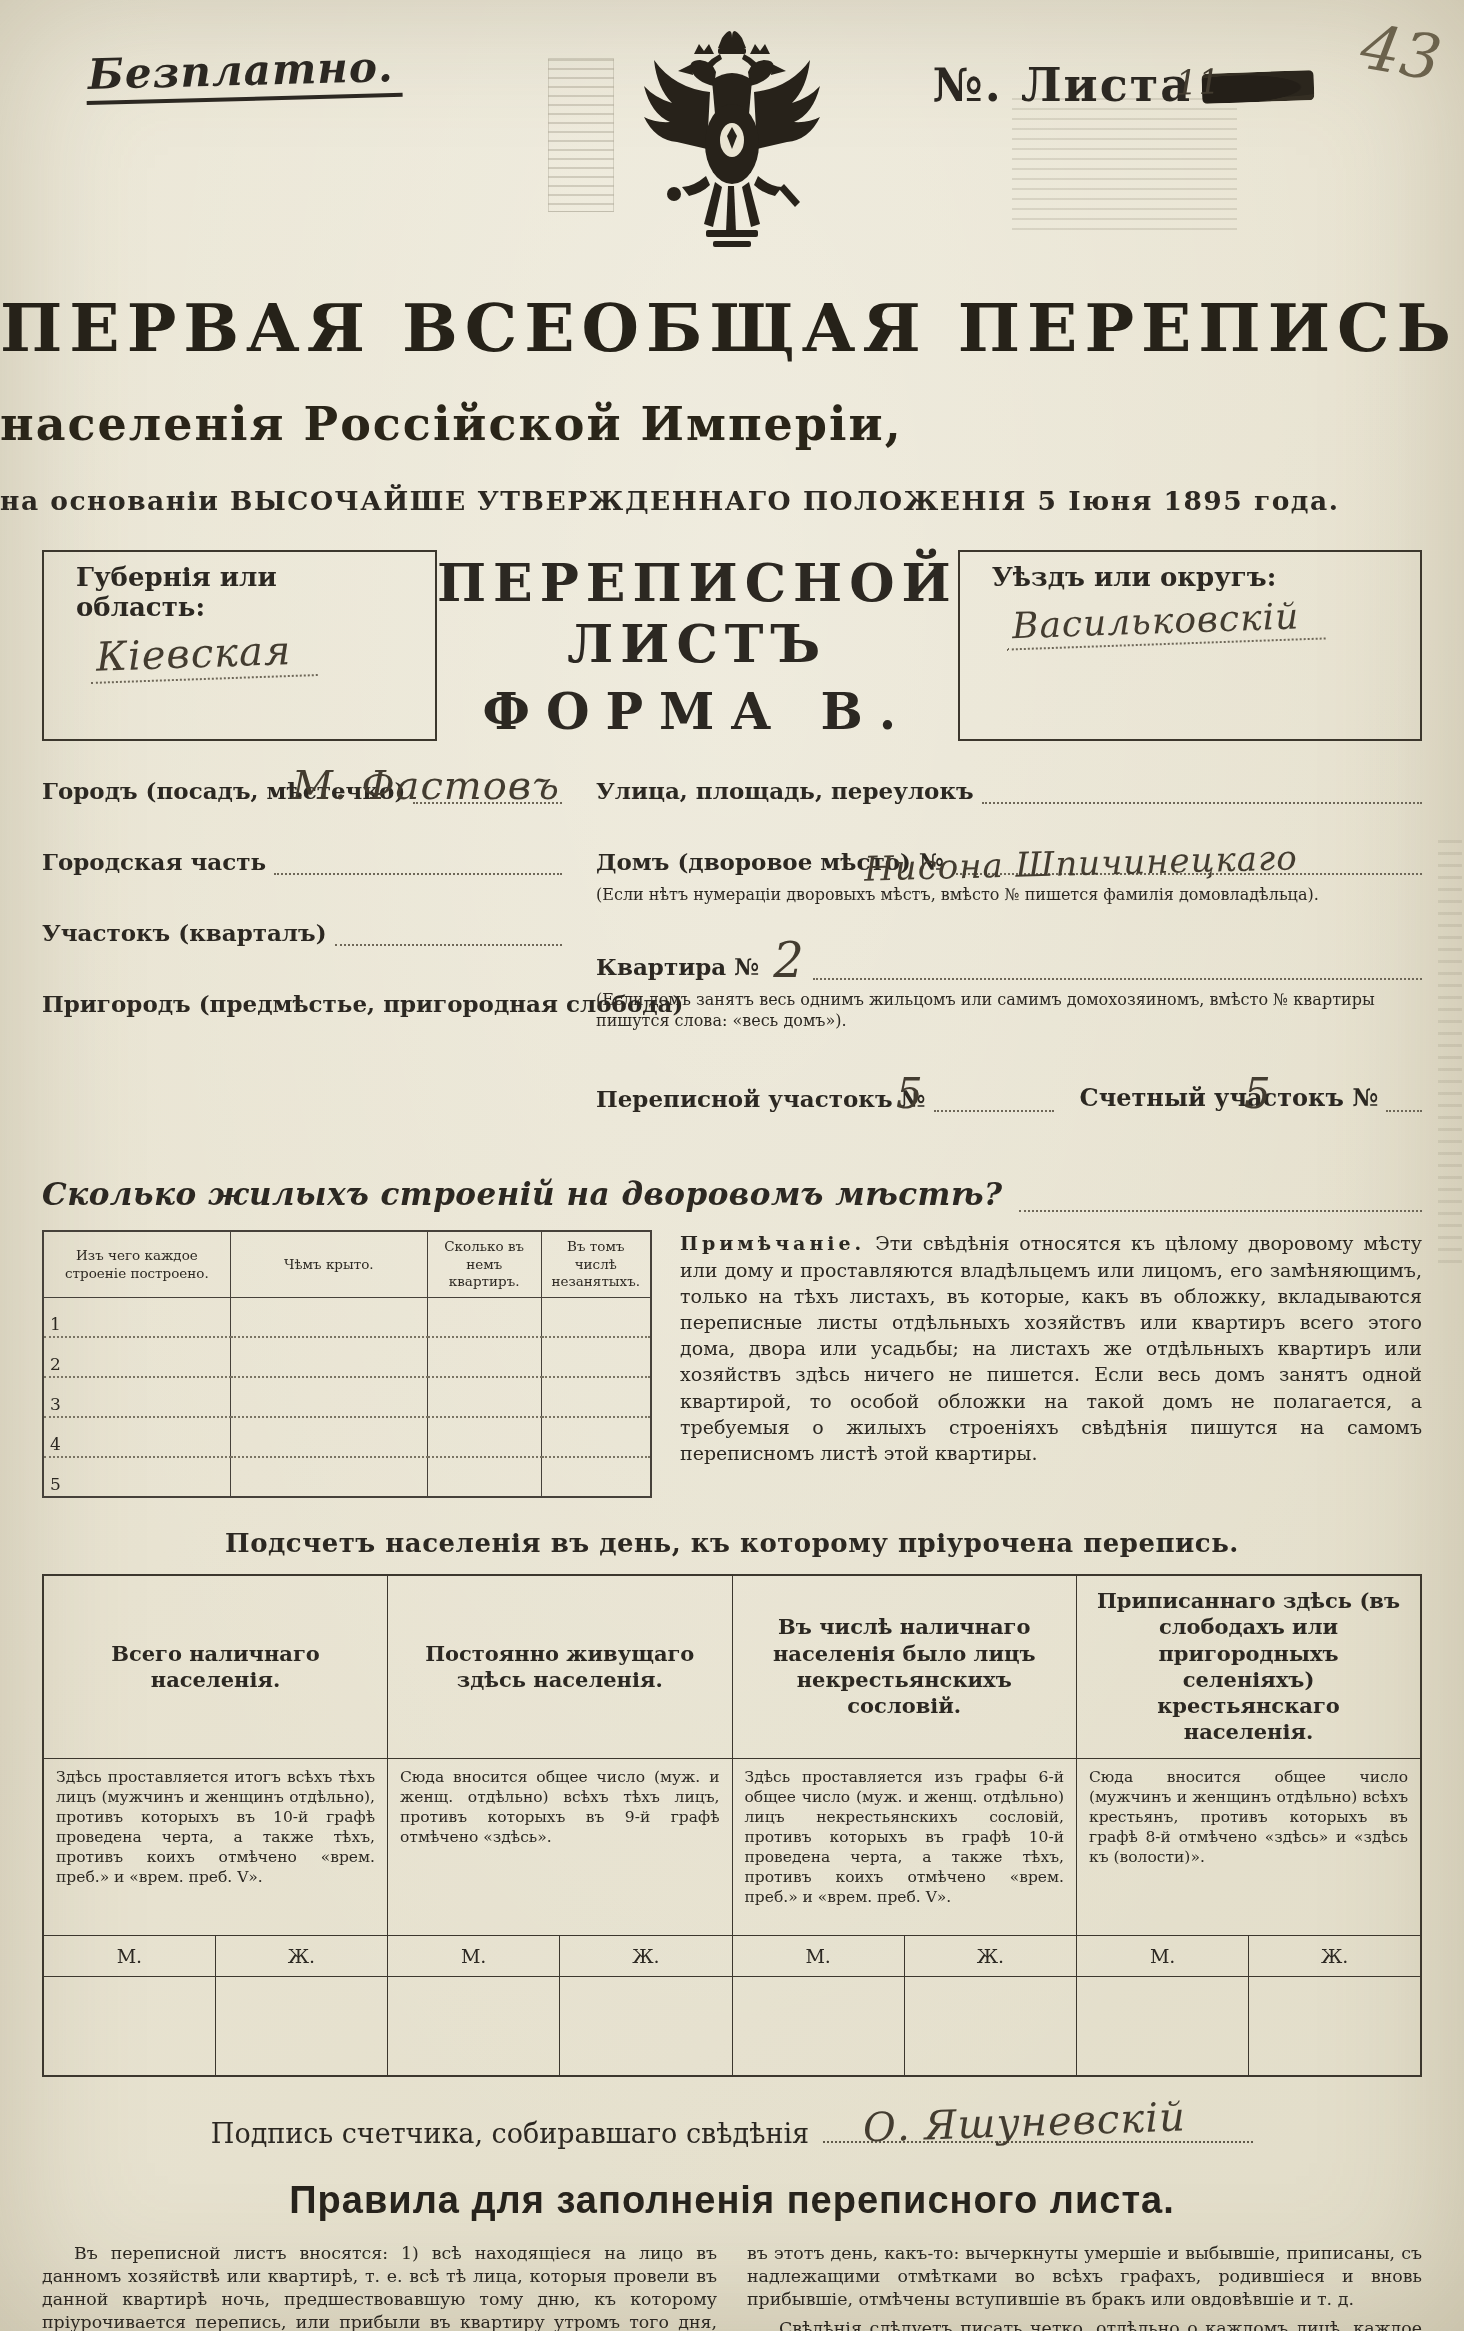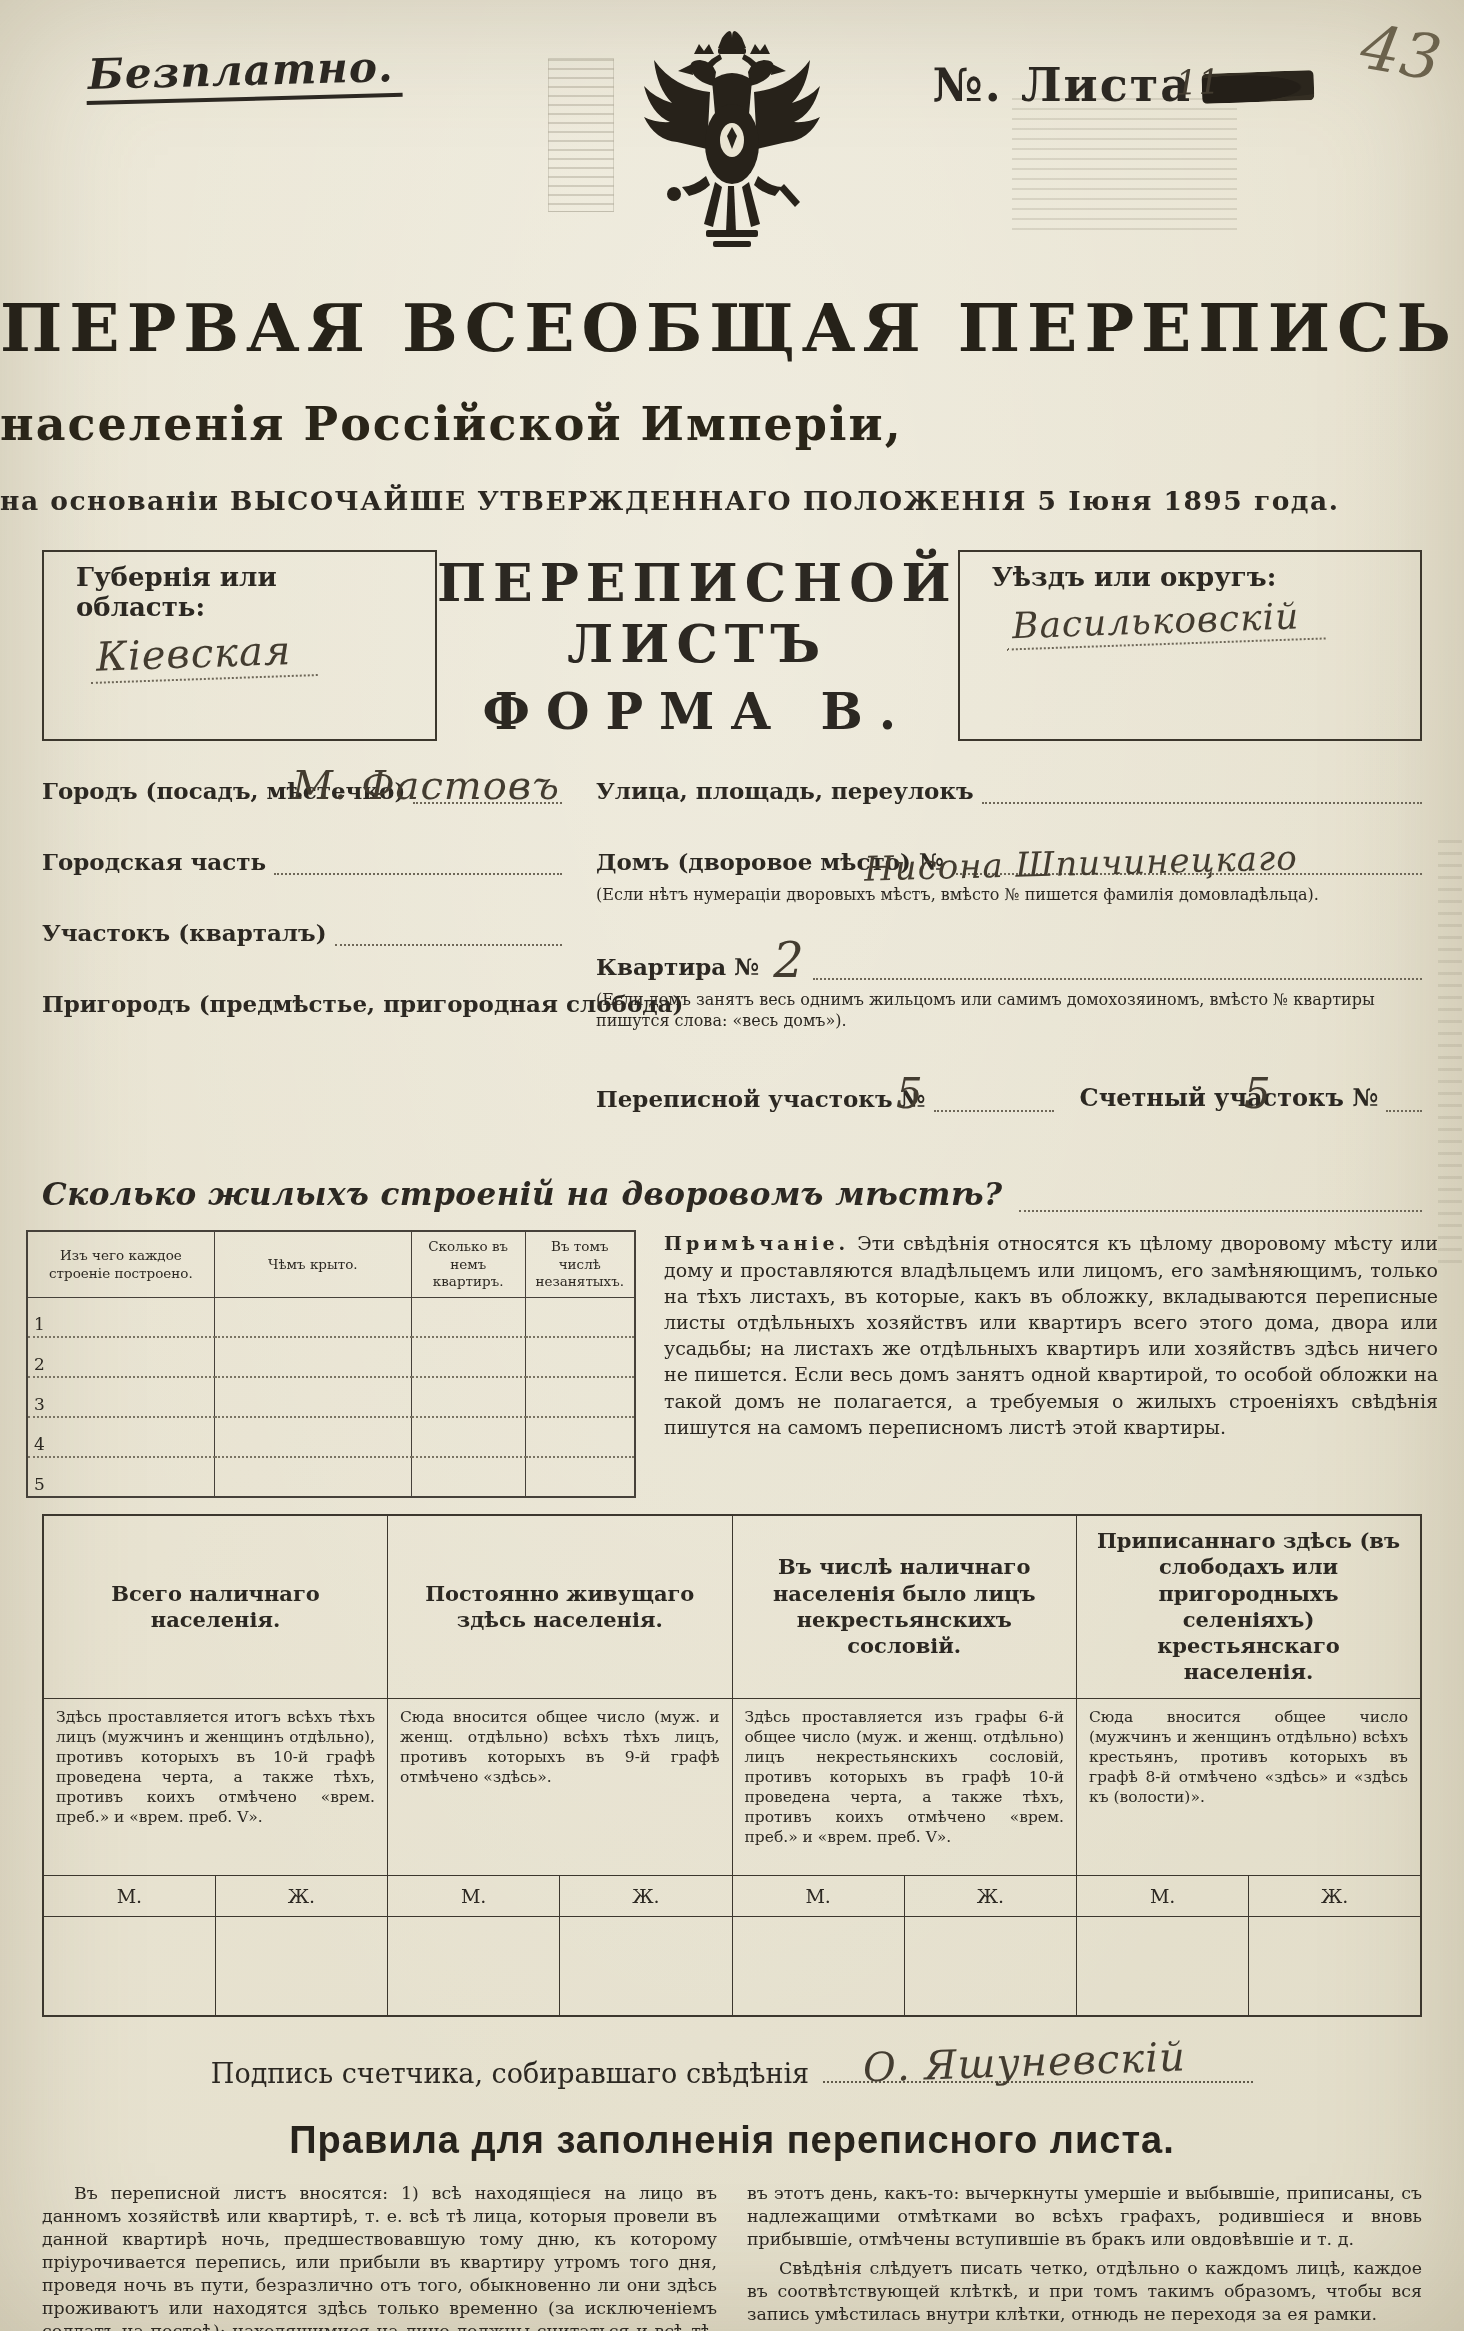"Изъ чего каждое строеніе построено." .bld-wrap { margin: 18px 26px 0 -> 18px 42px 0 }
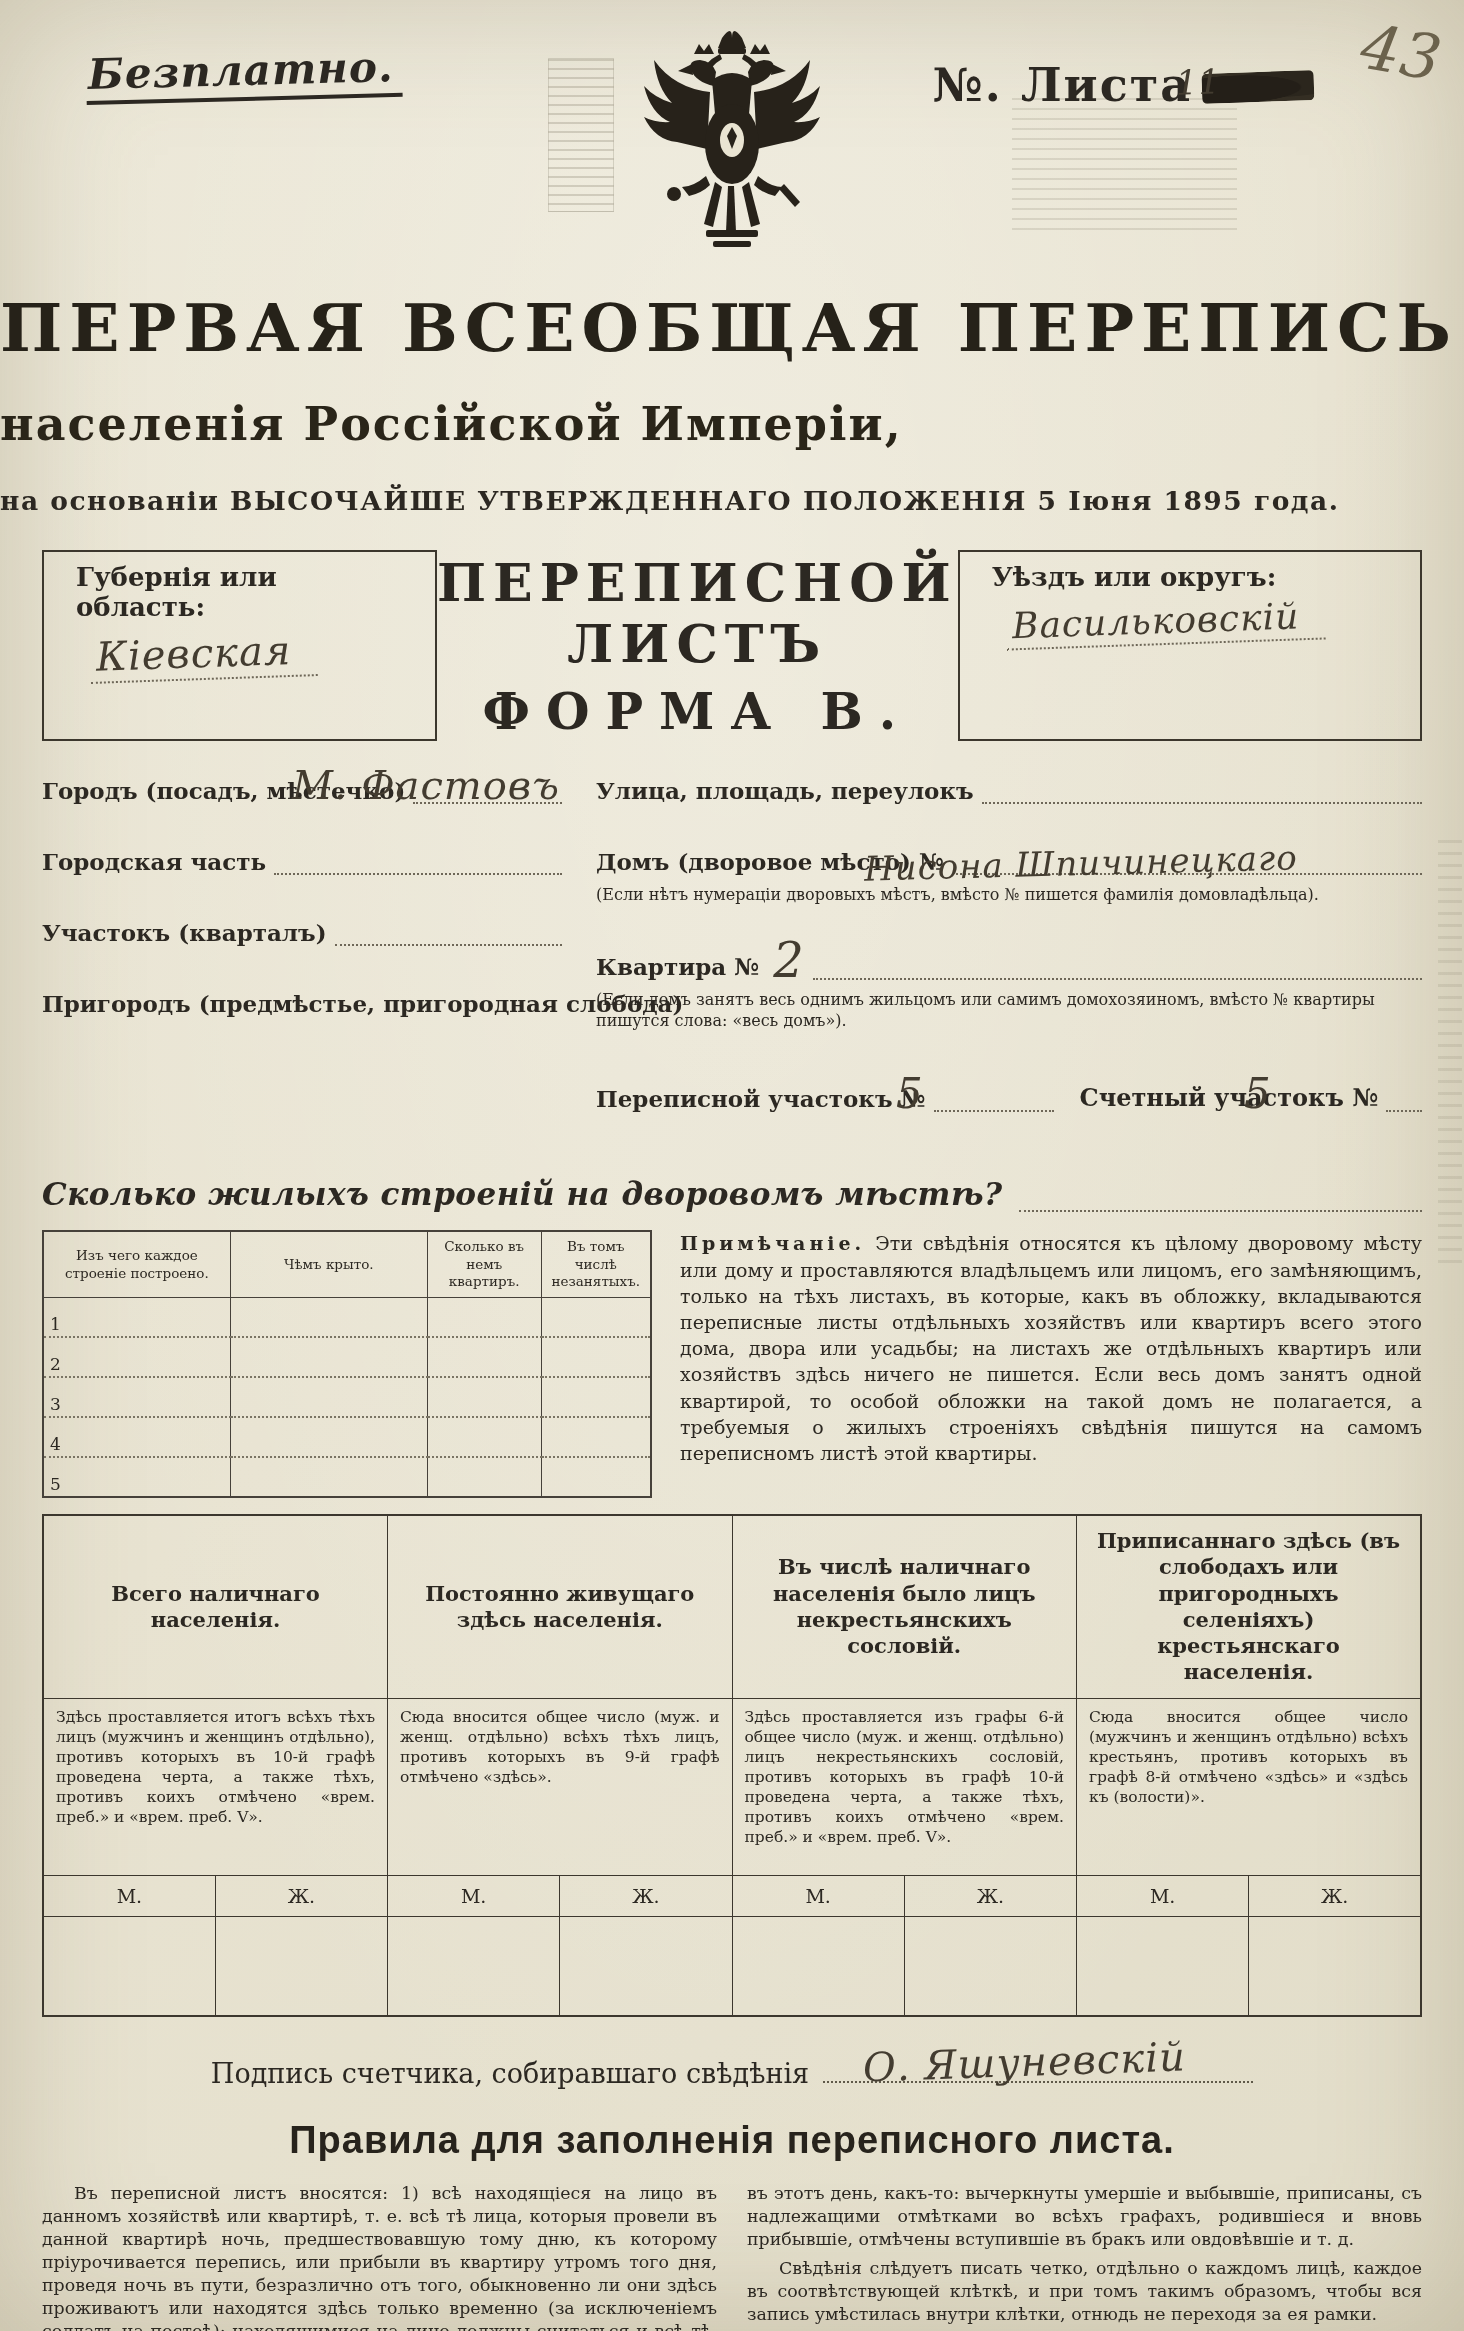"Подсчетъ населенія въ день, къ" div.pop-title { html: none -> <div>Подсчетъ населенія въ день, къ которому пріурочена перепись.</div> }
